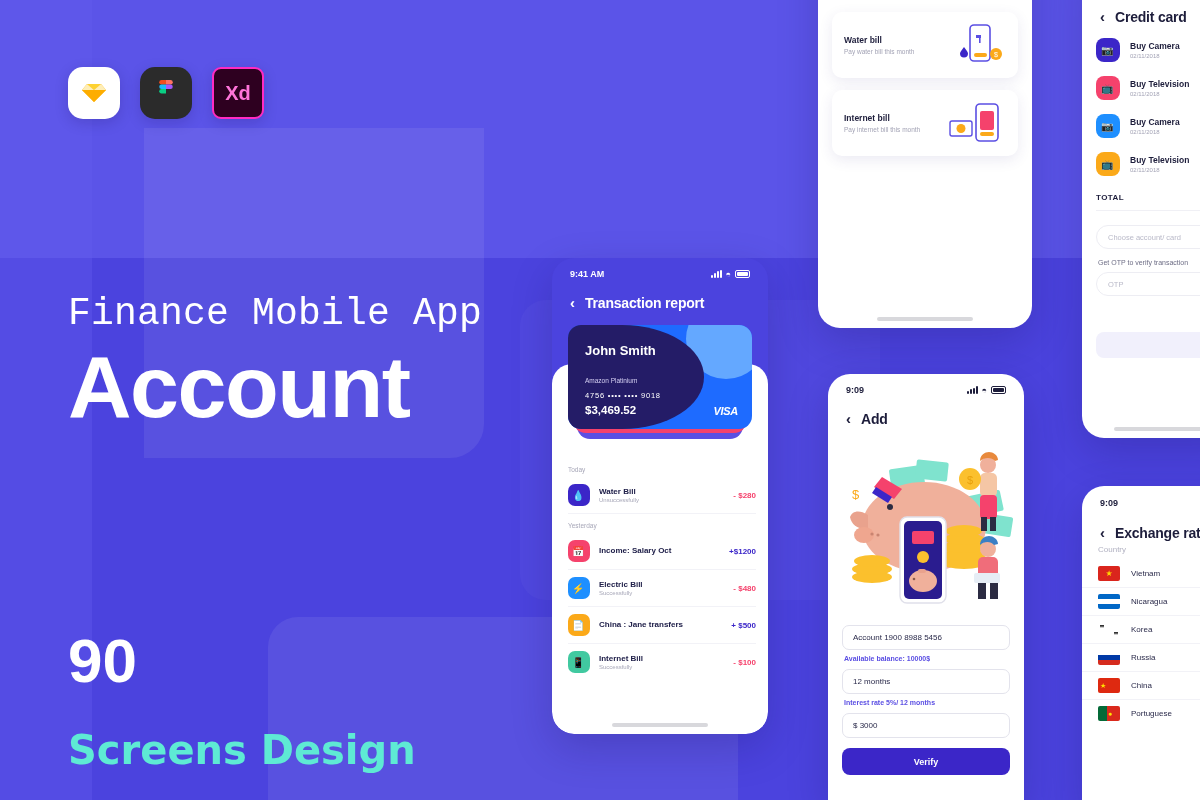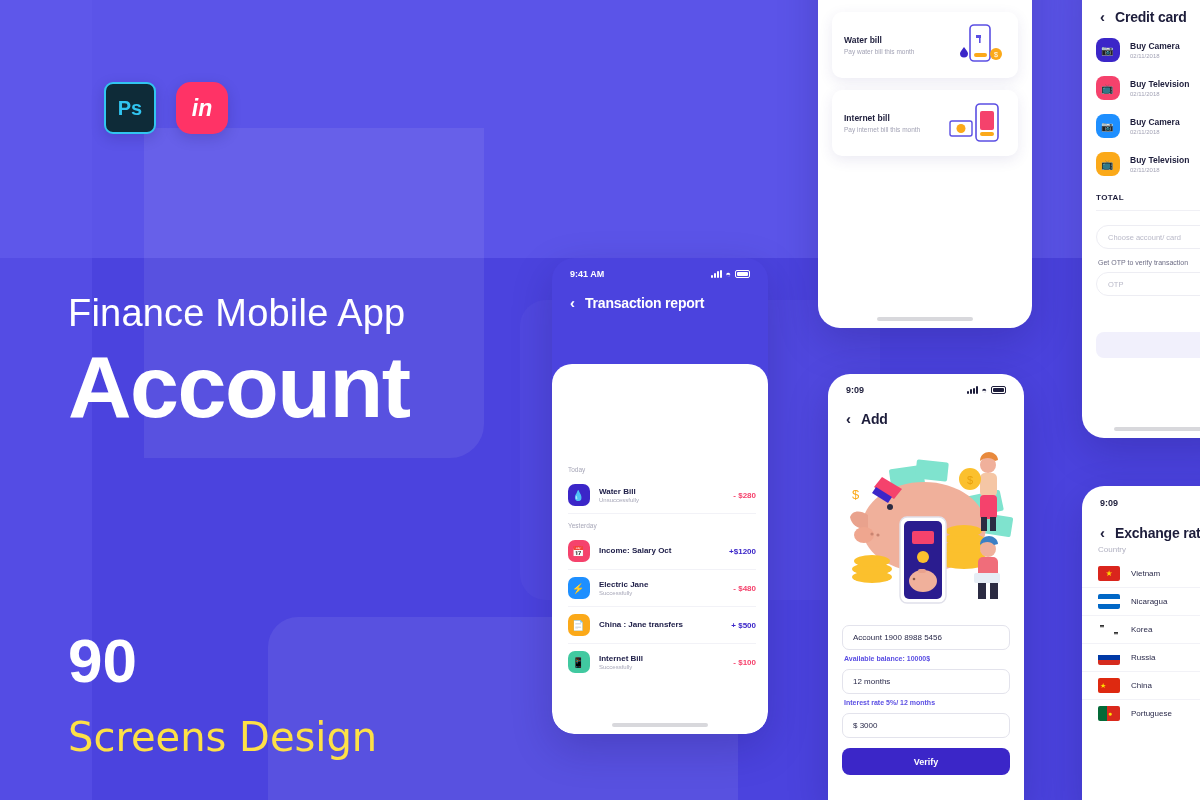"Xd" div.tool-row { html: none -> <div> <div> <svg> <path></path> <path></path> <path></path> <path></path> <path></path> </svg> </div> <div> <svg> <path></path> <path></path> <path></path> <path></path> <path></path> </svg> </div> <div>Xd</div> </div> }
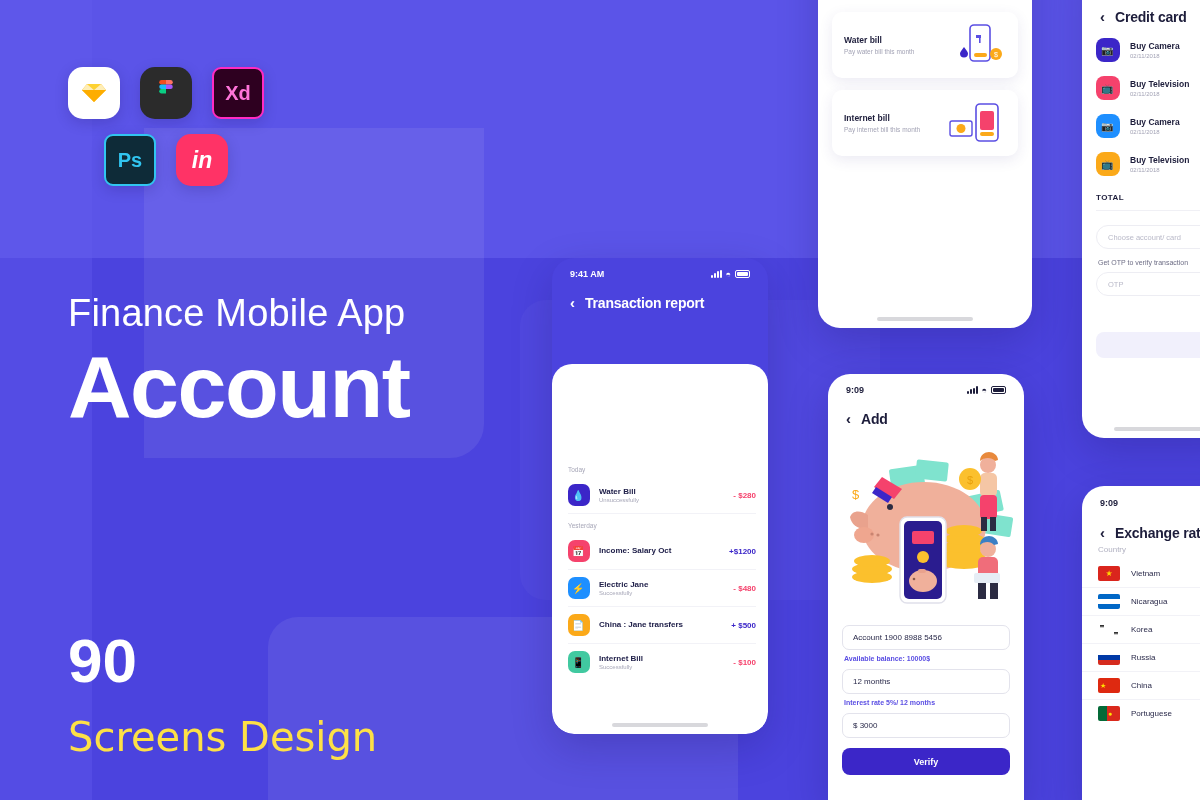"Ps" div.tool-row { html: <div> <div>Ps</div> <div>in</div> </div> -> none }
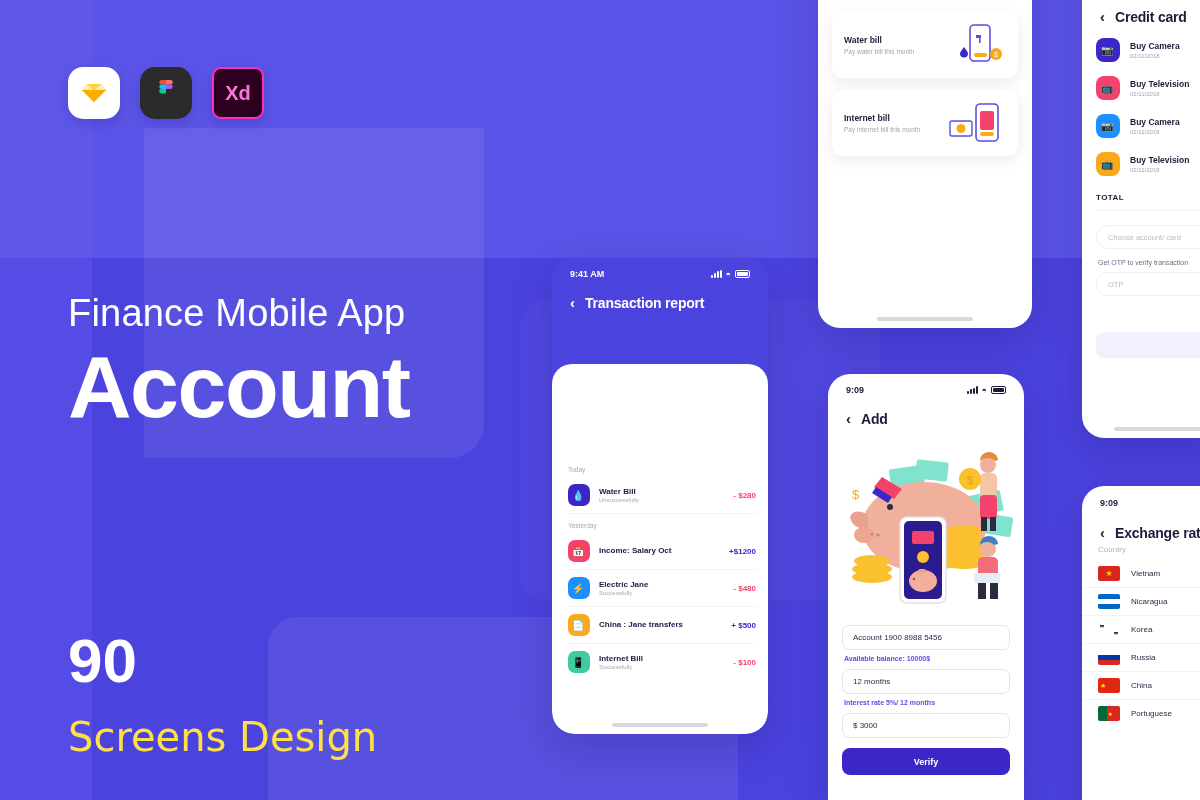"Finance Mobile App" .hero-sub { font-family: Liberation Sans, sans-serif -> Liberation Mono, monospace }
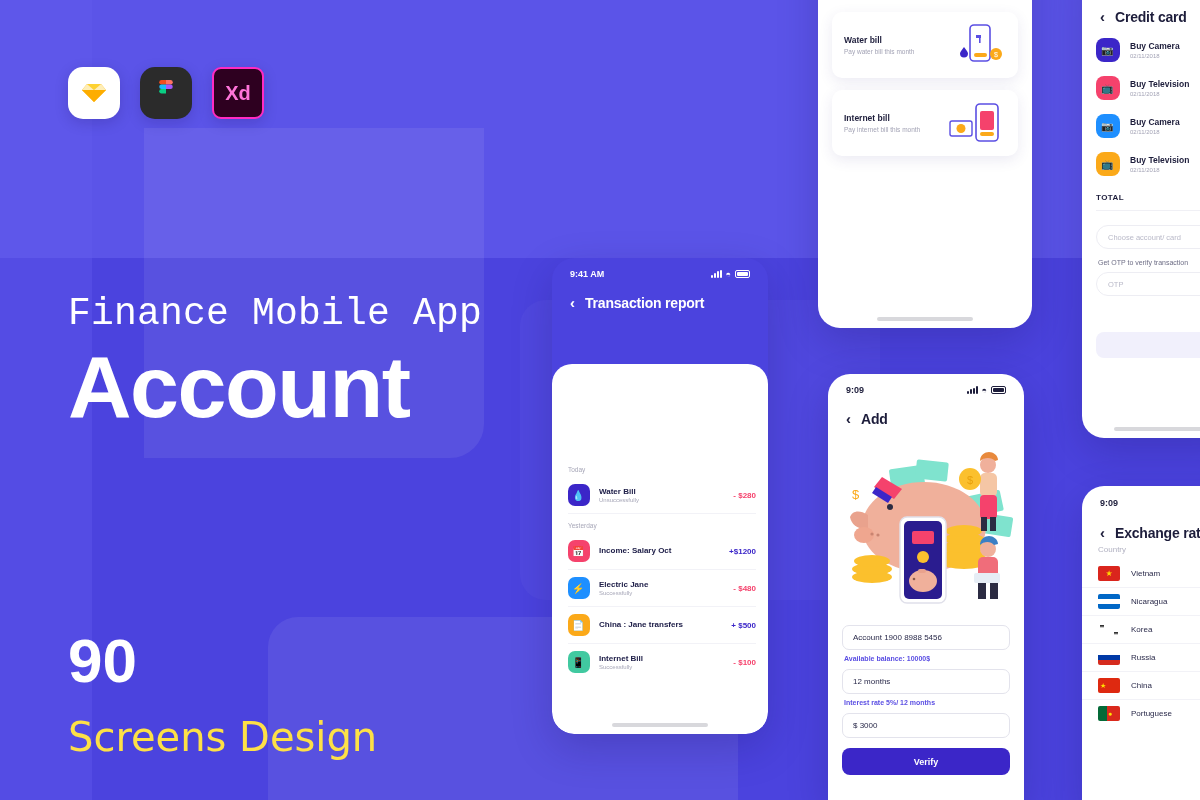"John Smith" div.card-stack { html: none -> <div> <div></div> <div></div> <div> <div></div> <div></div> <div>John Smith</div> <div>Amazon Platinium</div> <div>4756 •••• •••• 9018</div> <div>$3,469.52</div> <div>VISA</div> </div> </div> }
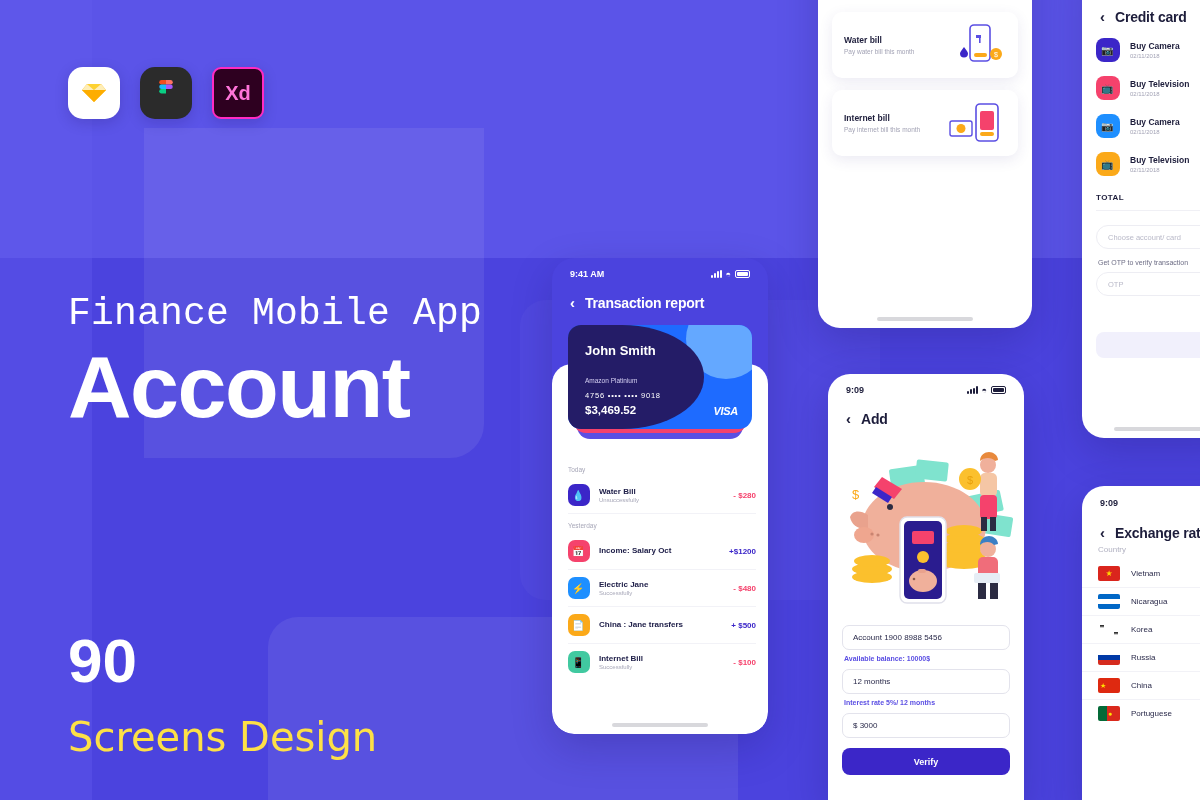"Electric Jane" div.tx-name { text: Jane -> Bill }
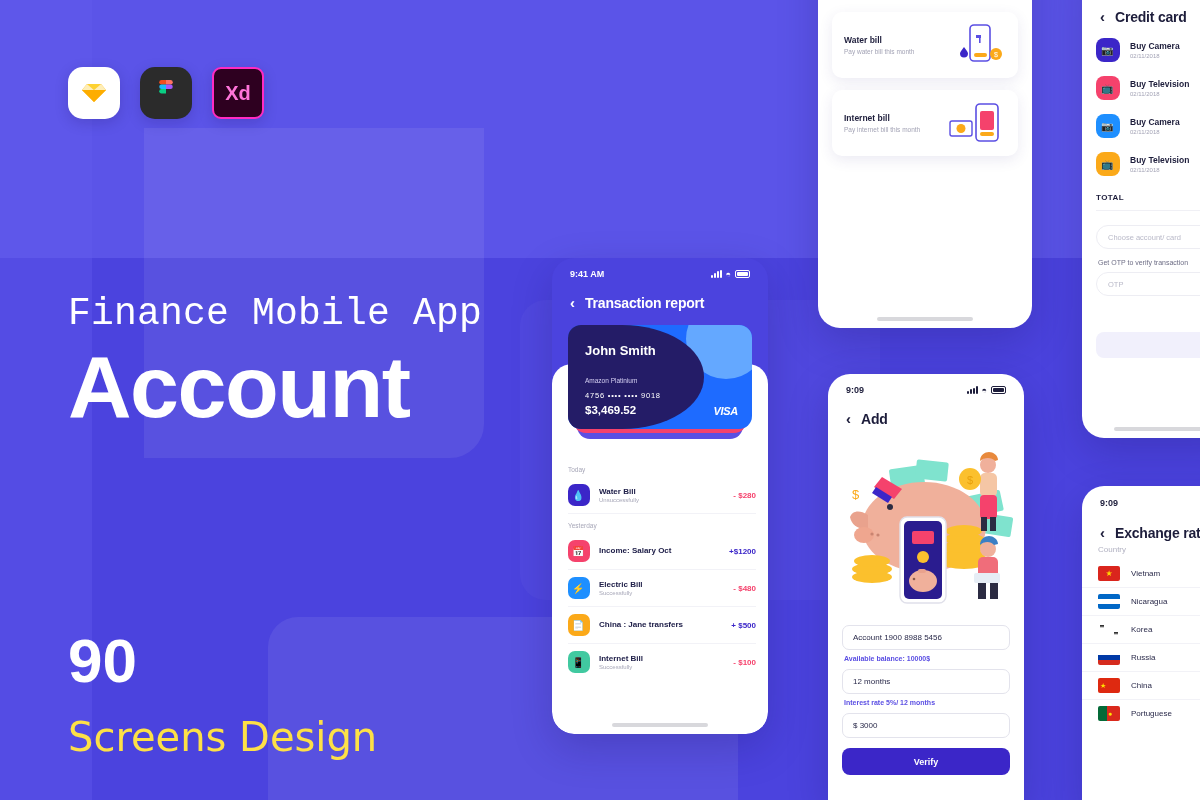"Screens Design" .hero-screens { color: #fde047 -> #5eead4; font-weight: 400 -> 700; margin-top: 22px -> 35px }
